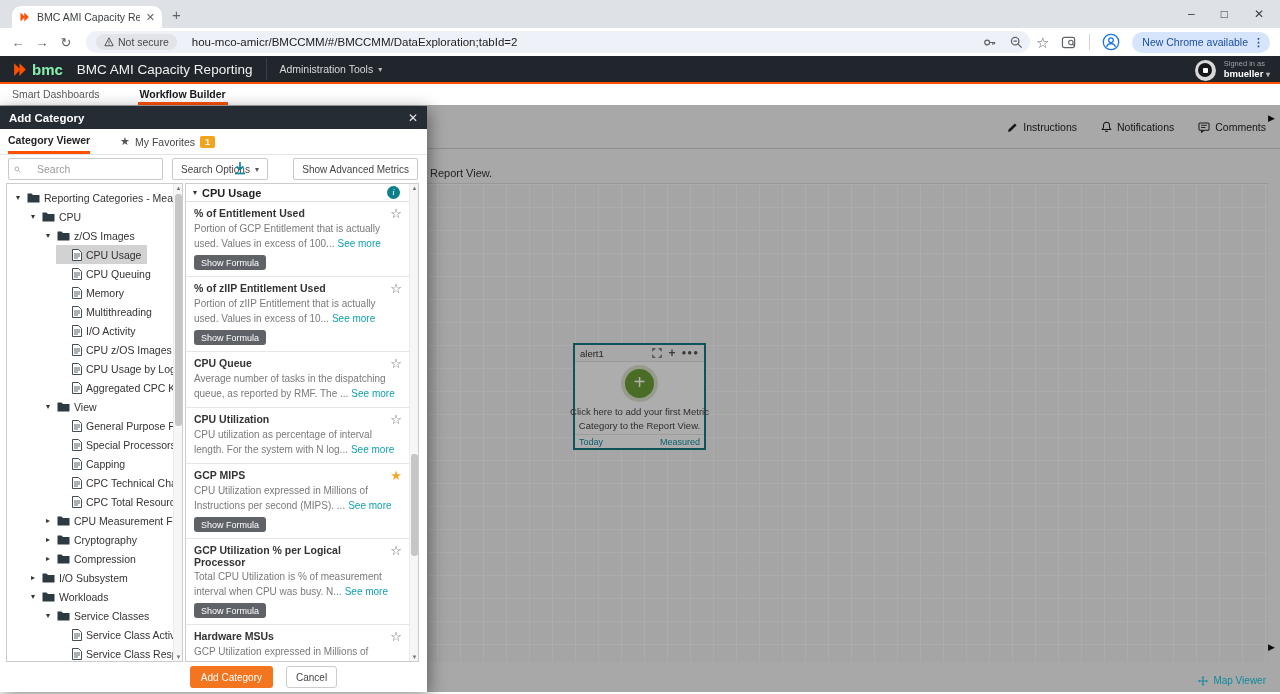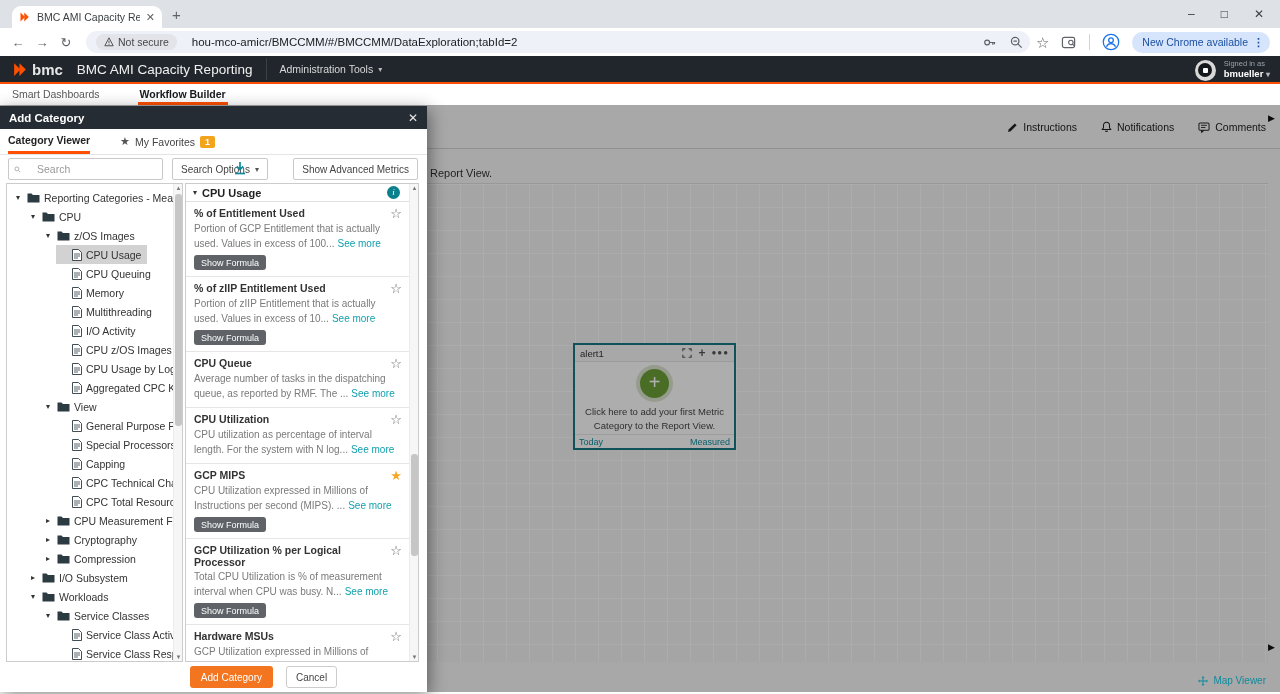"bmc" .logo-txt { color: #e5e5e5 -> #86efac }
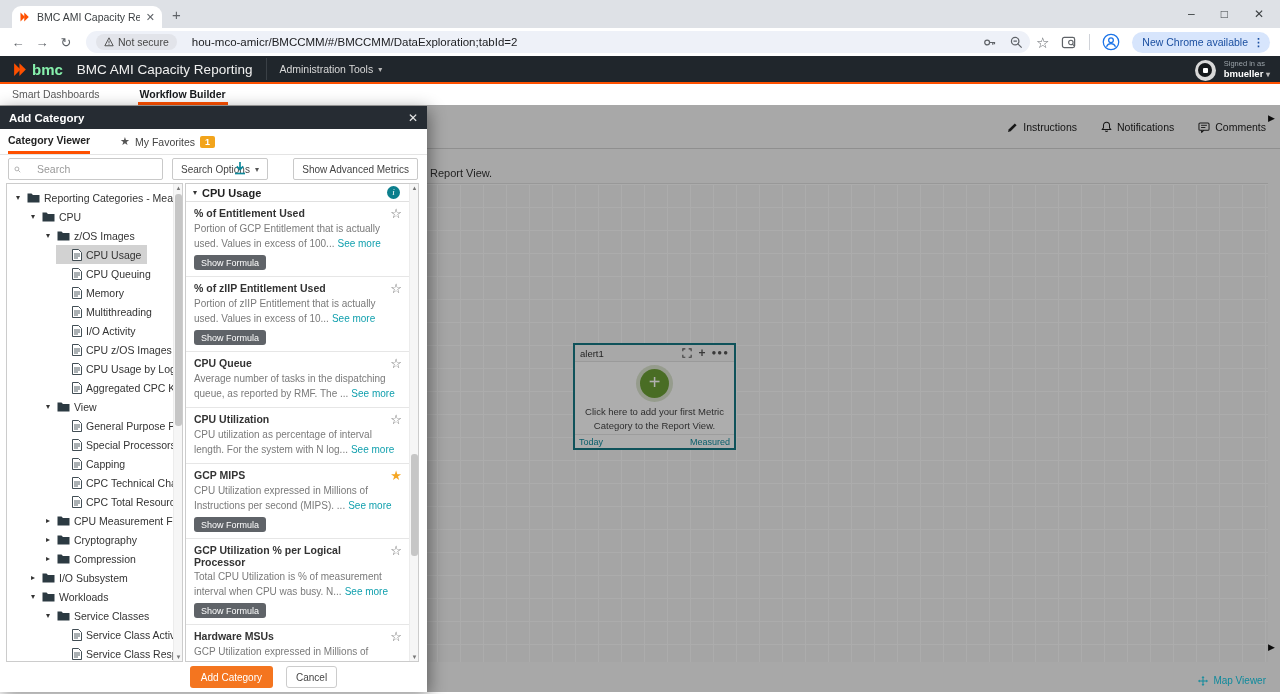"alert1" .widget { width: 163px -> 133px }
